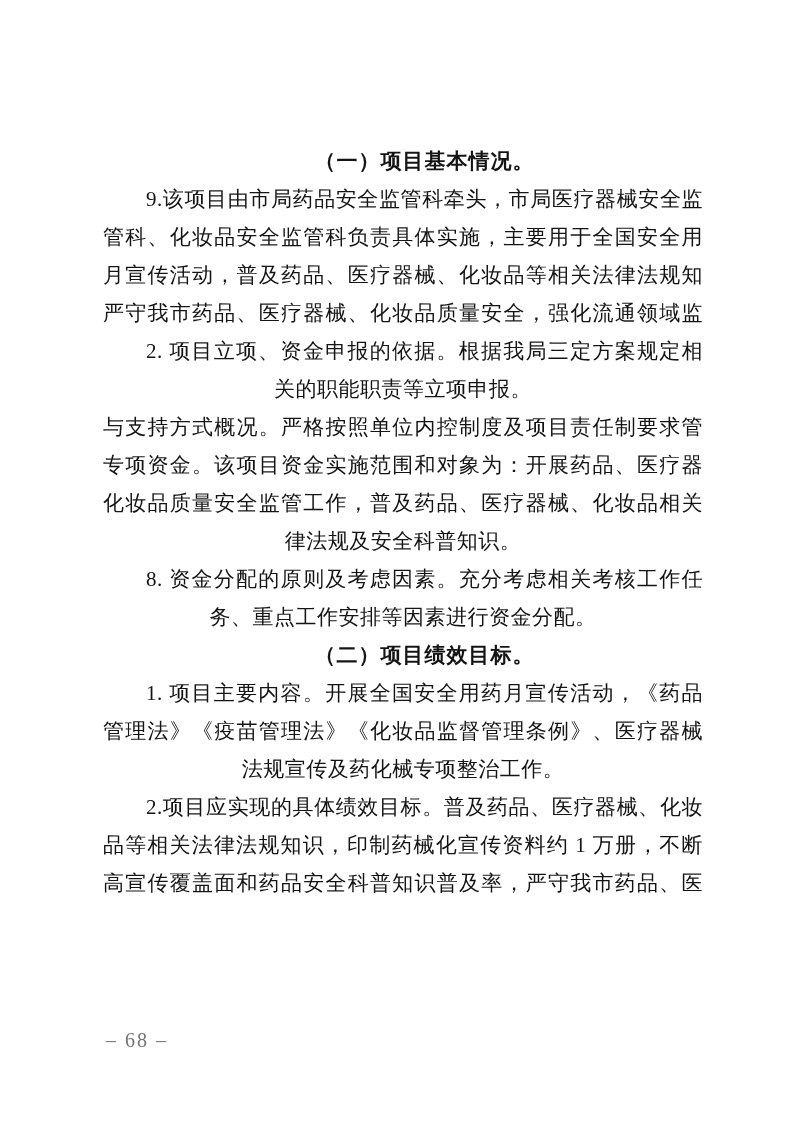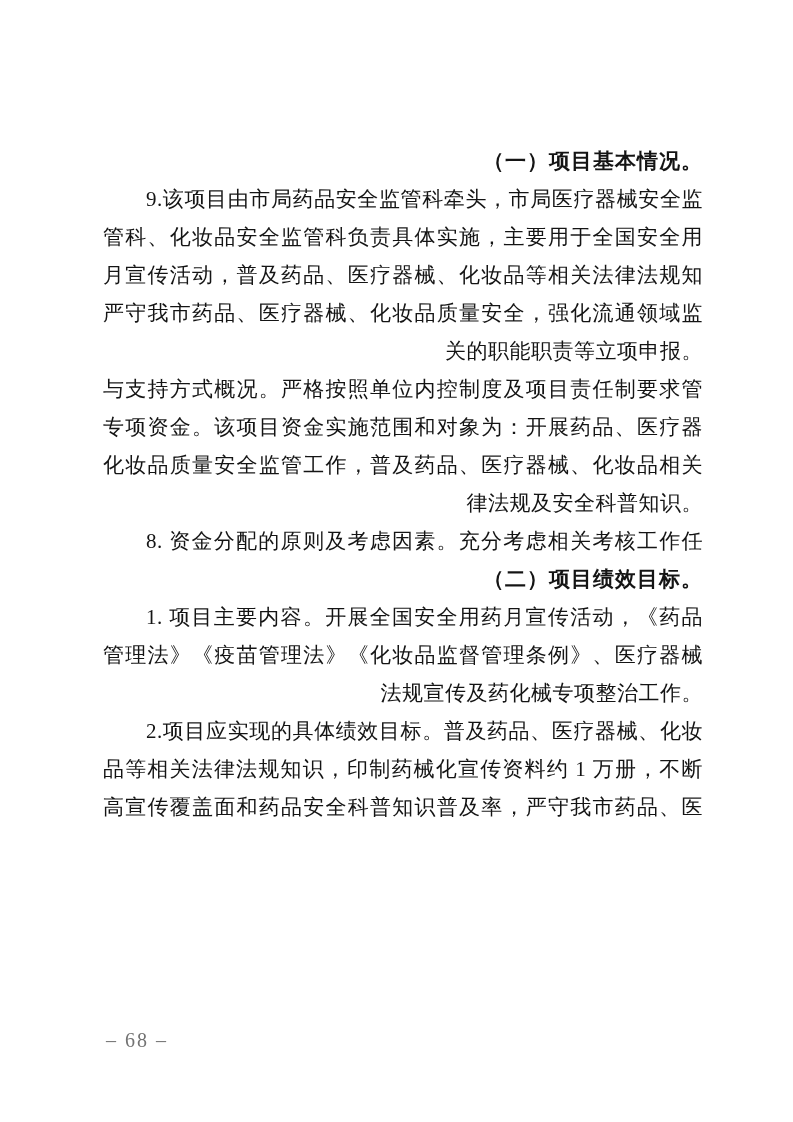"（一）项目基本情况。" .line { text-align: right -> center }
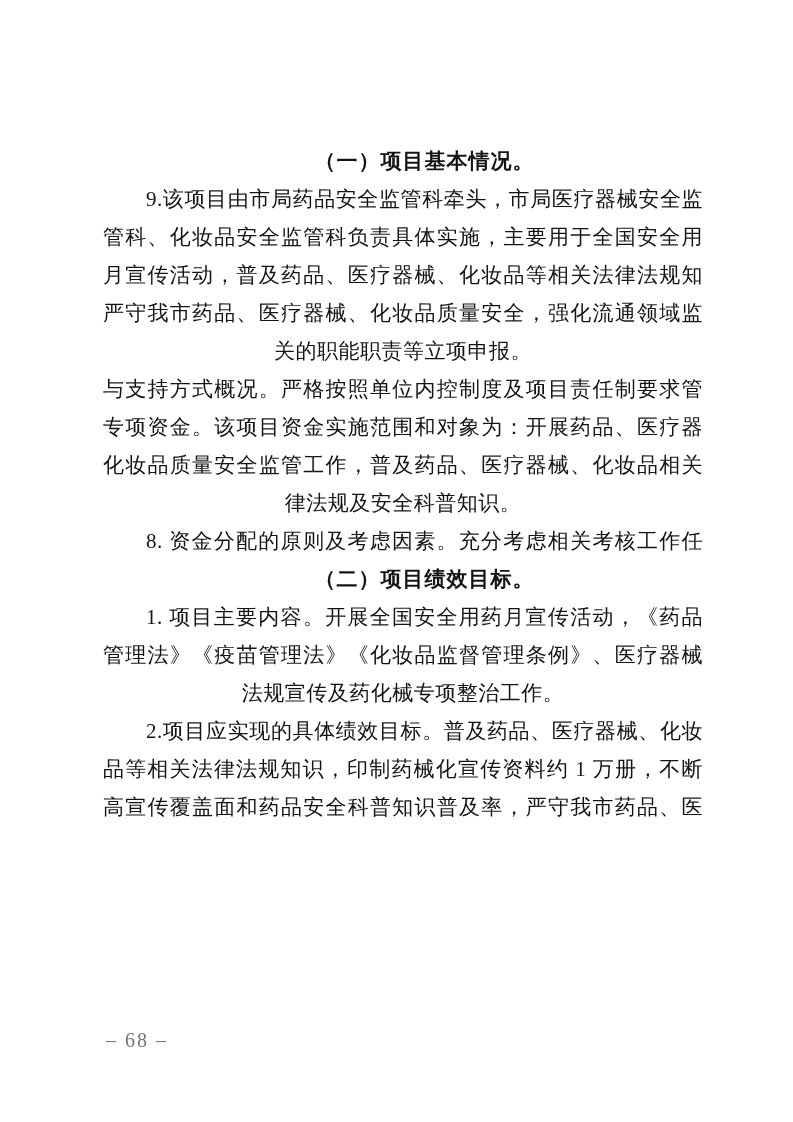"2. 项目立项、资金申报的依据。根据我局三定方案规定相" div.line { html: none -> <div>2. 项目立项、资金申报的依据。根据我局三定方案规定相</div> }
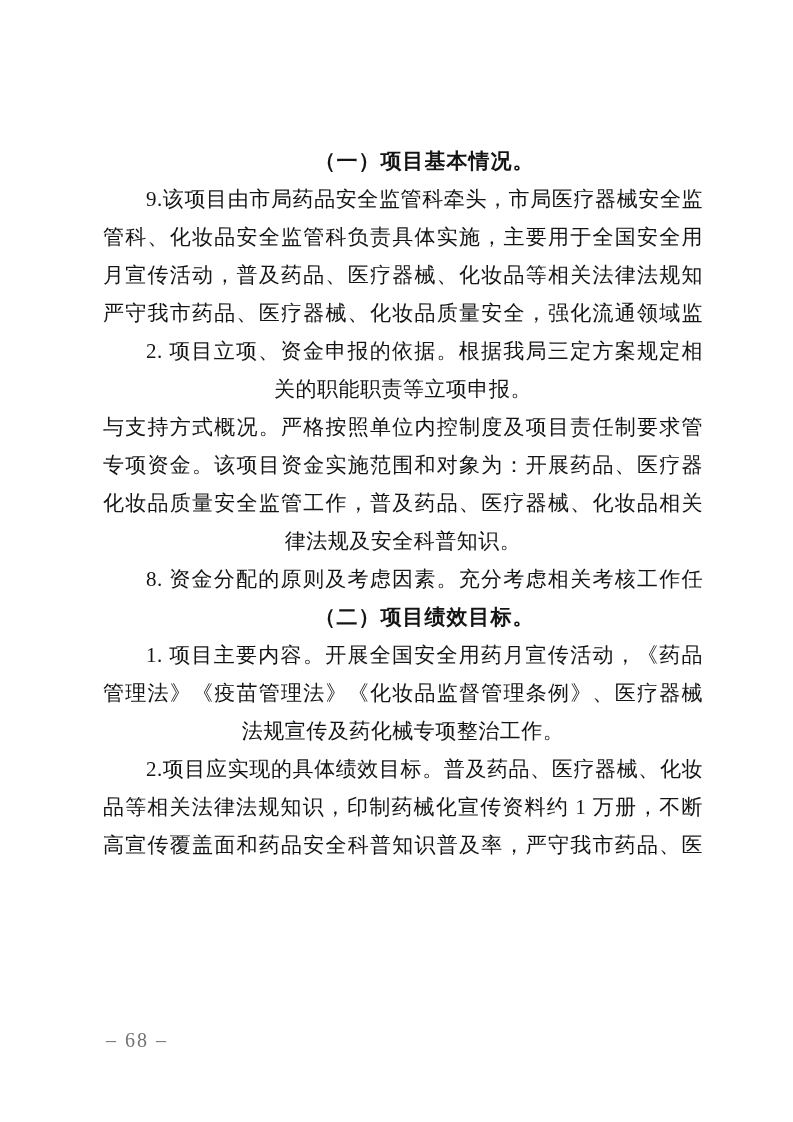"务、重点工作安排等因素进行资金分配。" div.line { html: none -> <div>务、重点工作安排等因素进行资金分配。</div> }
